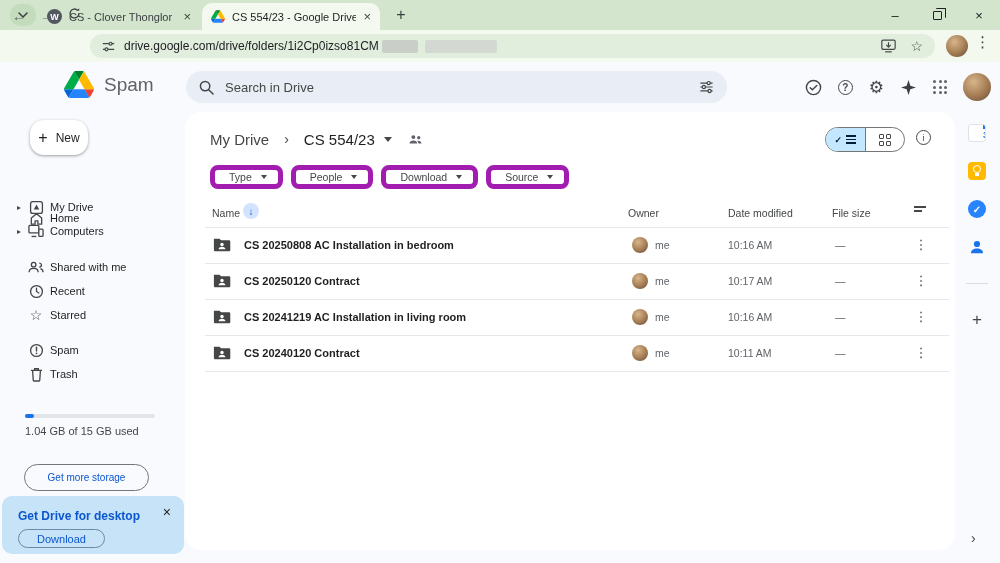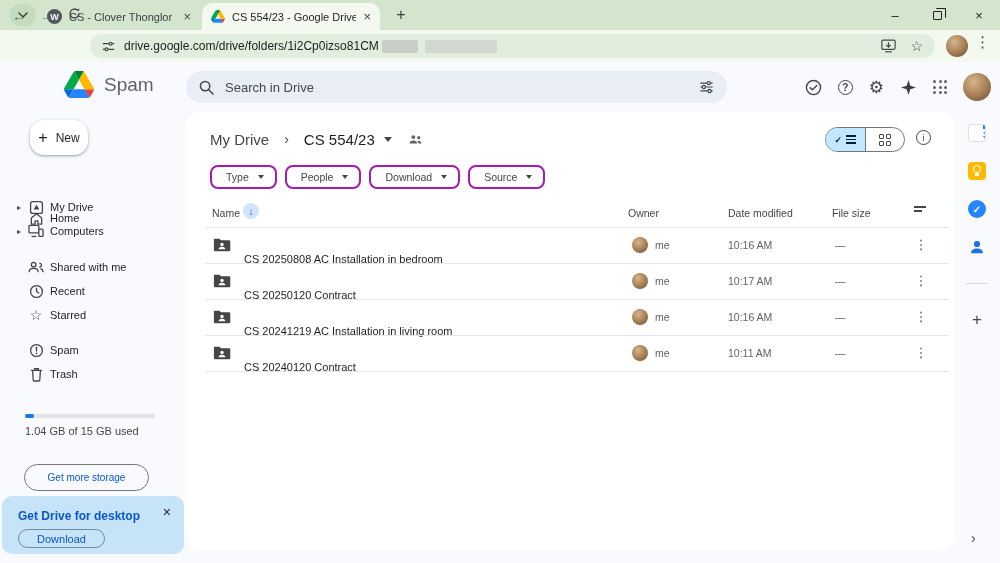"Type" .chip { border: 2px solid #a21caf -> 5px solid #a21caf }
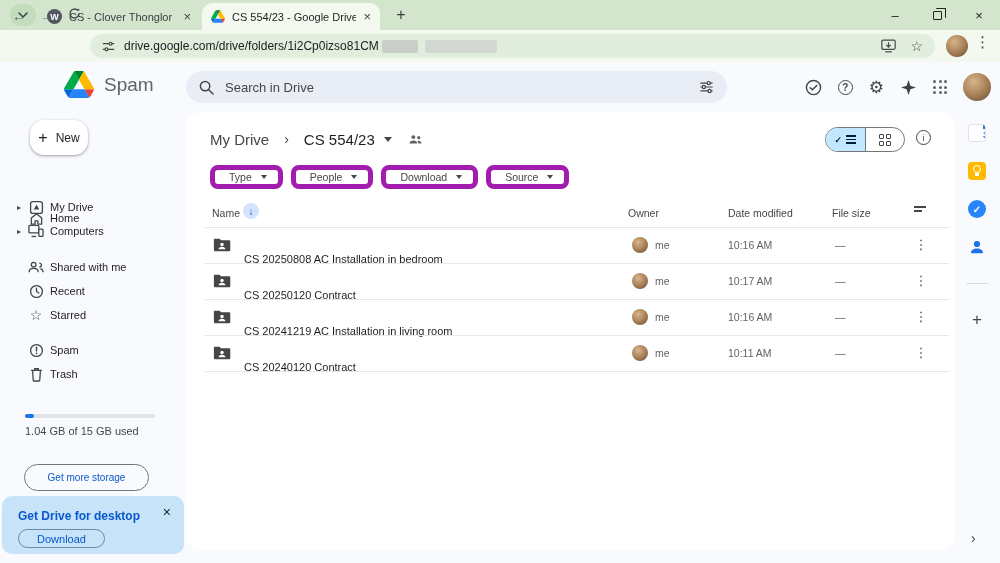"CS 20250808 AC Installation in" .fname { font-weight: 400 -> 700; margin-top: 14px -> none }
